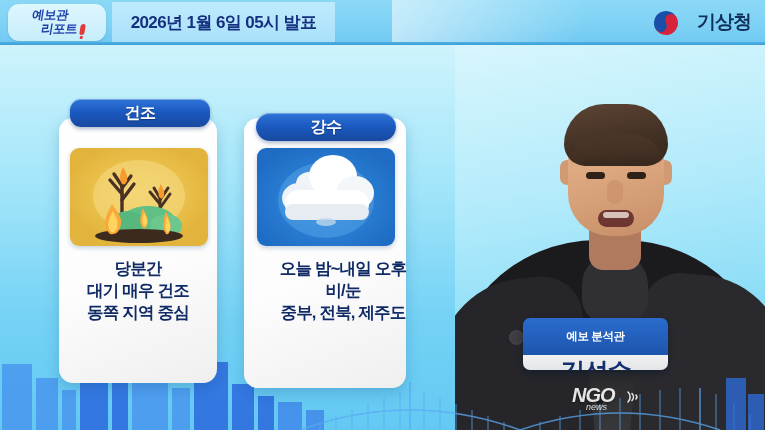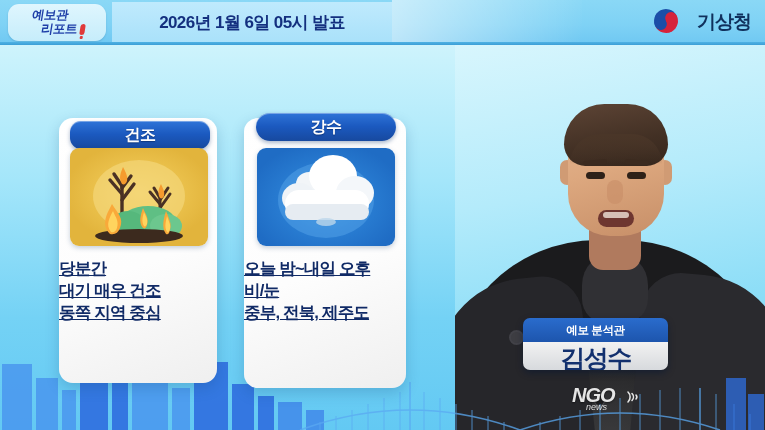"2026년 1월 6일 05시 발표" .date-pill { width: 280px -> 223px }
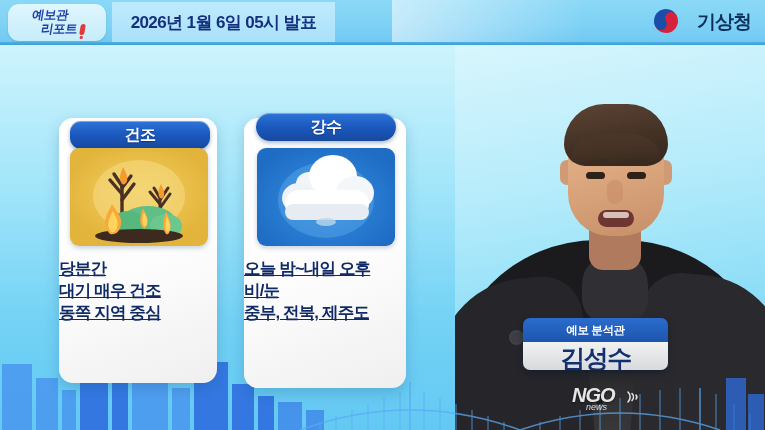"기상청" .kma { align-items: flex-start -> flex-end }
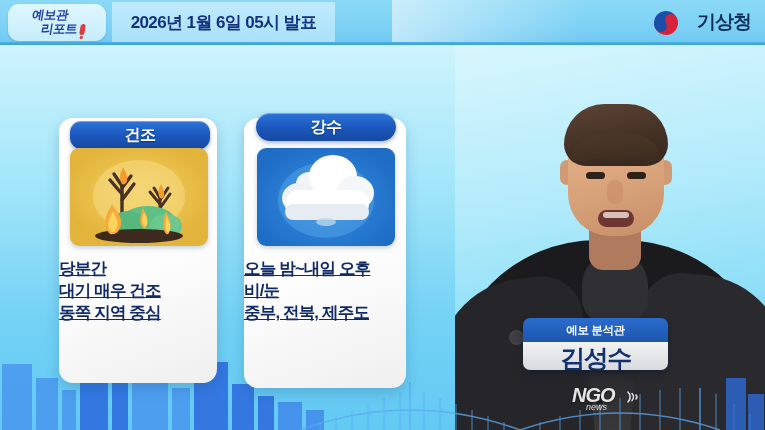"건조" .pill-a { top: 121px -> 99px }
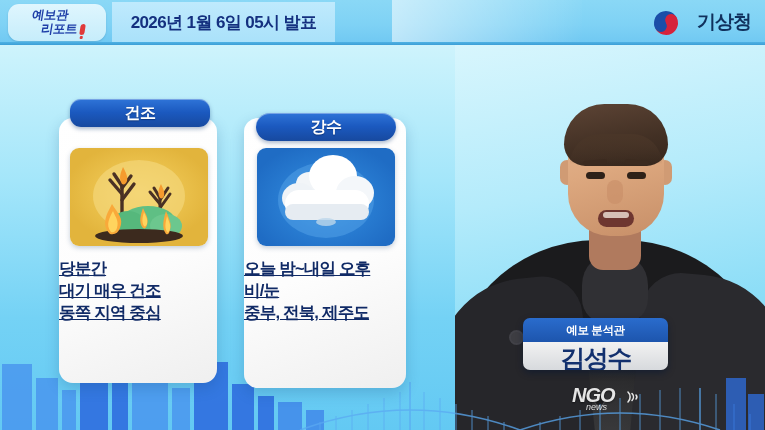"당분간" .card-text { text-align: left -> center; text-decoration: underline -> none }
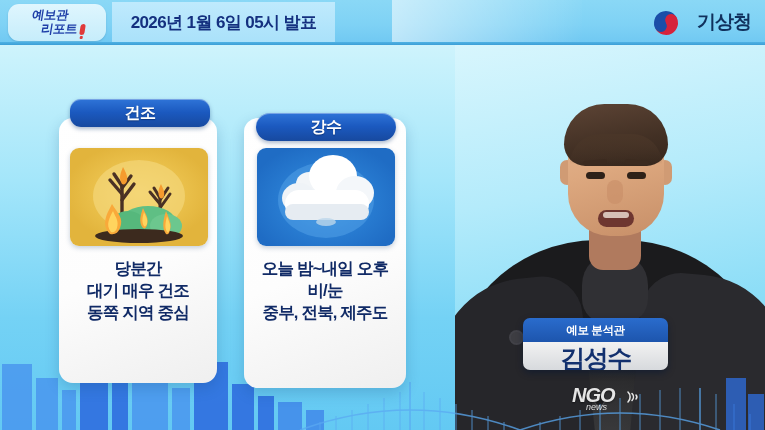"오늘 밤~내일 오후" .text-b { padding-left: none -> 18px }
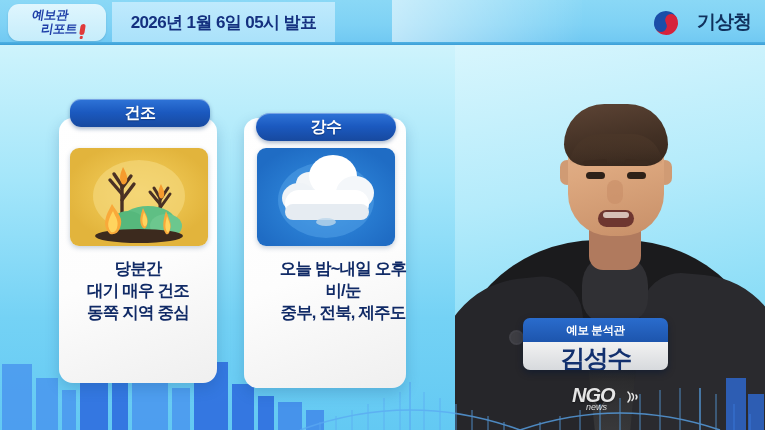"예보 분석관" .np-top { height: 24px -> 37px }
